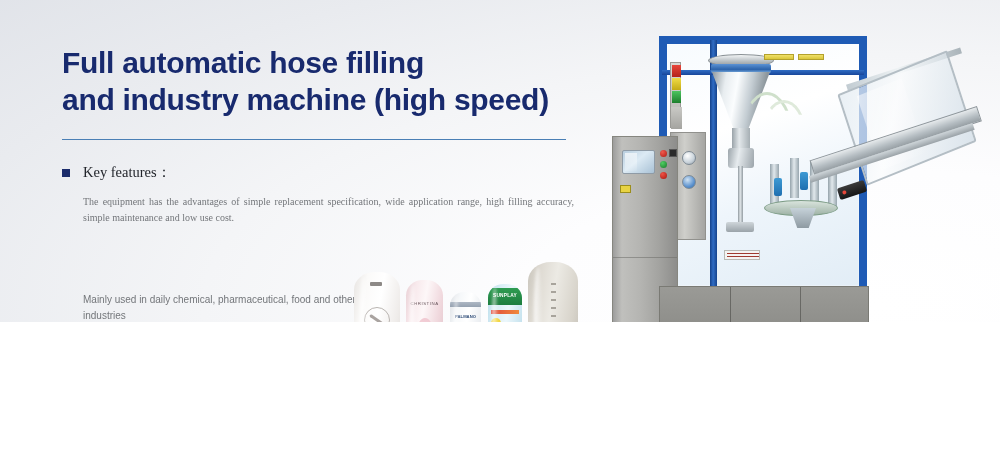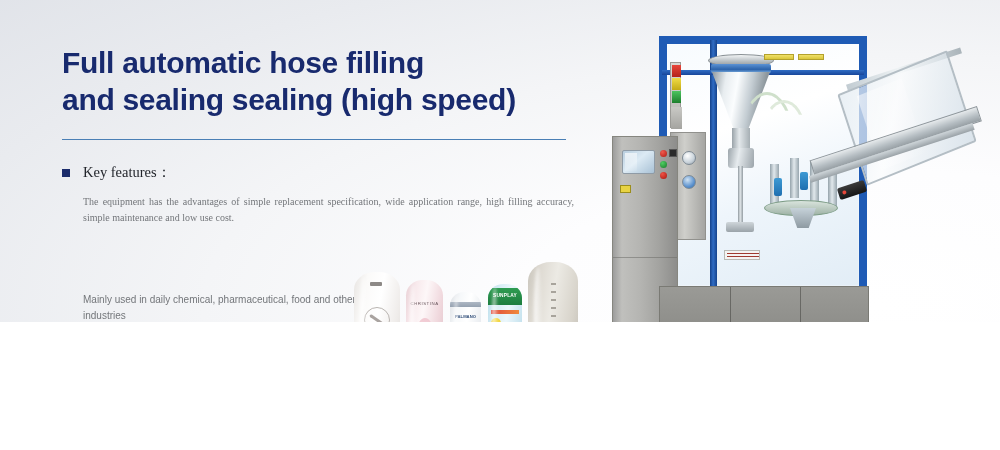"and sealing sealing (high speed)" span.title-line { text: sealing sealing -> industry machine }
